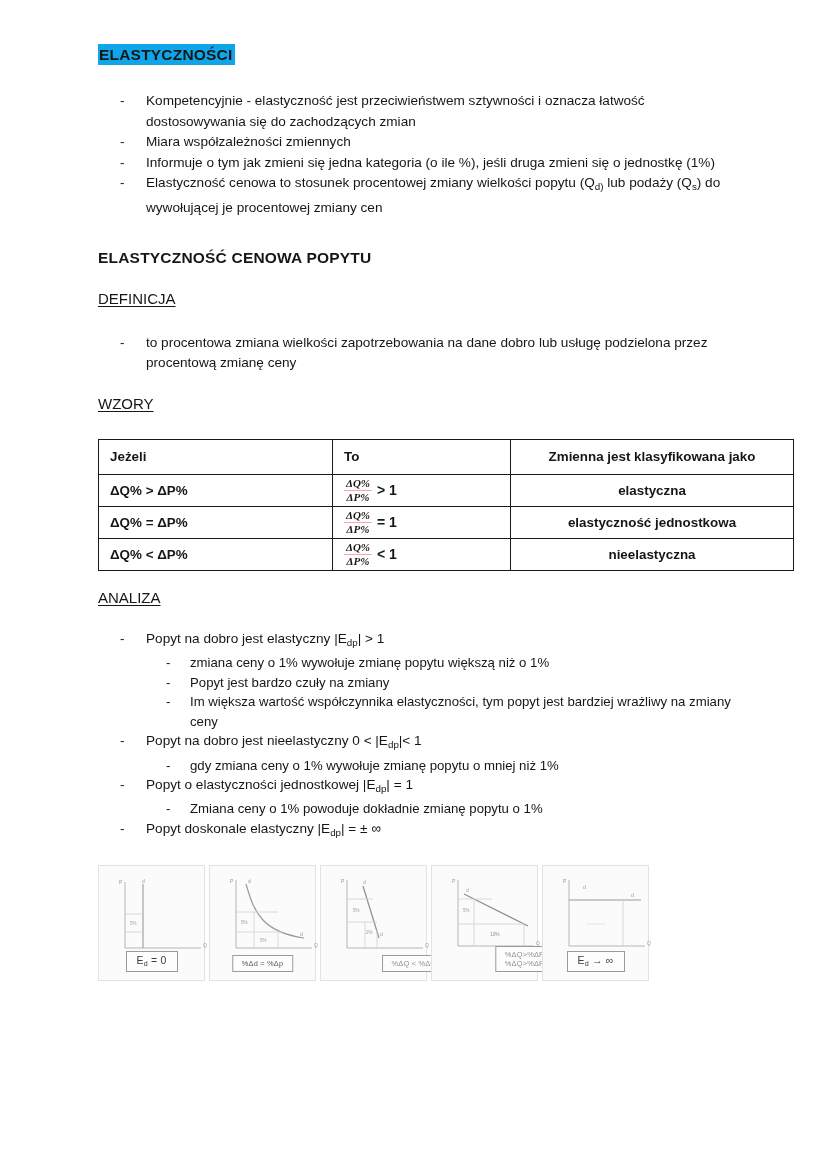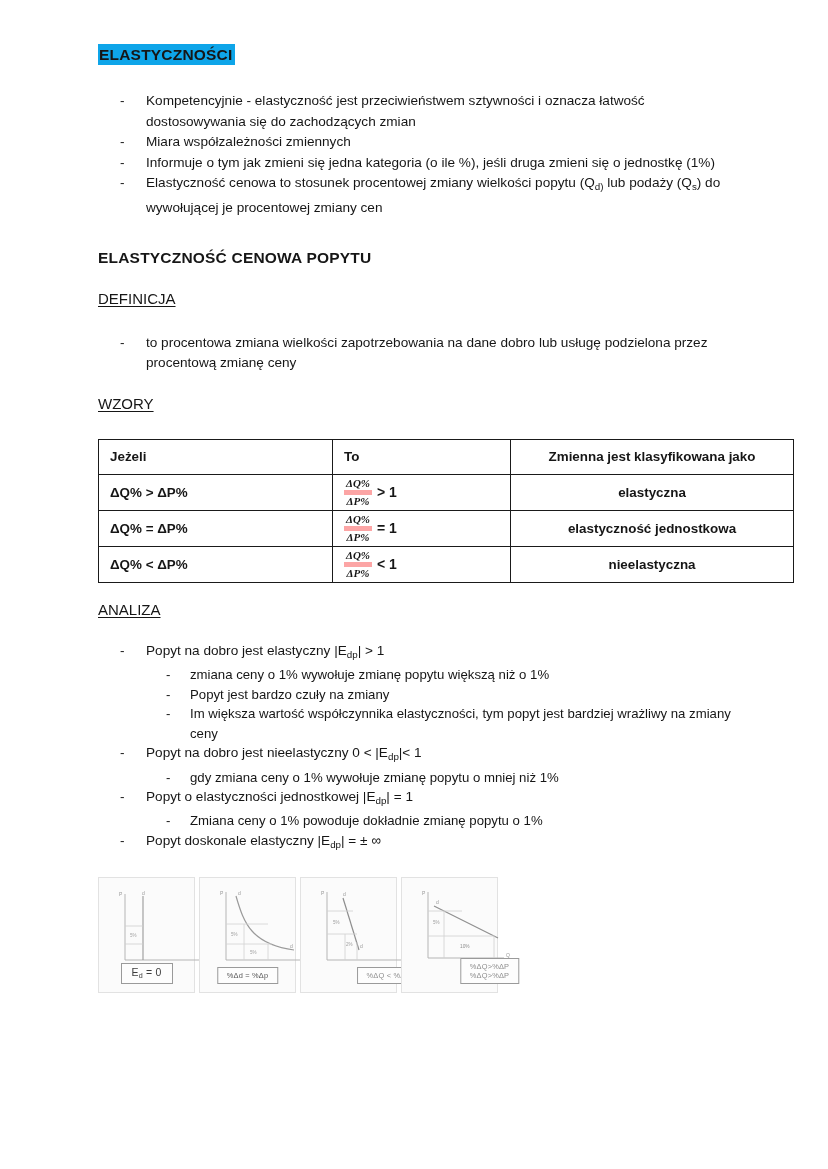"ΔP%" .frac .den { border-top: 5px solid #fca5a5 -> 1px solid #fca5a5 }
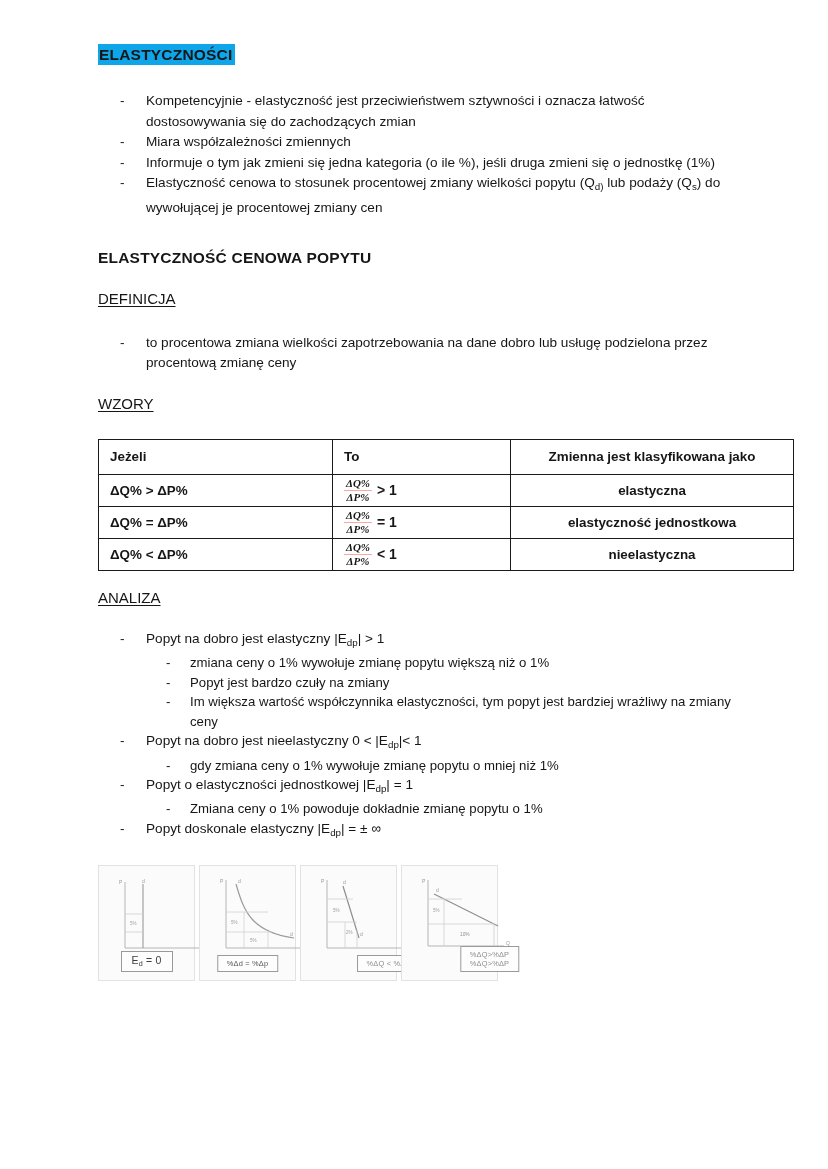"Ed = 0" .figbox { width: 97px -> 107px }
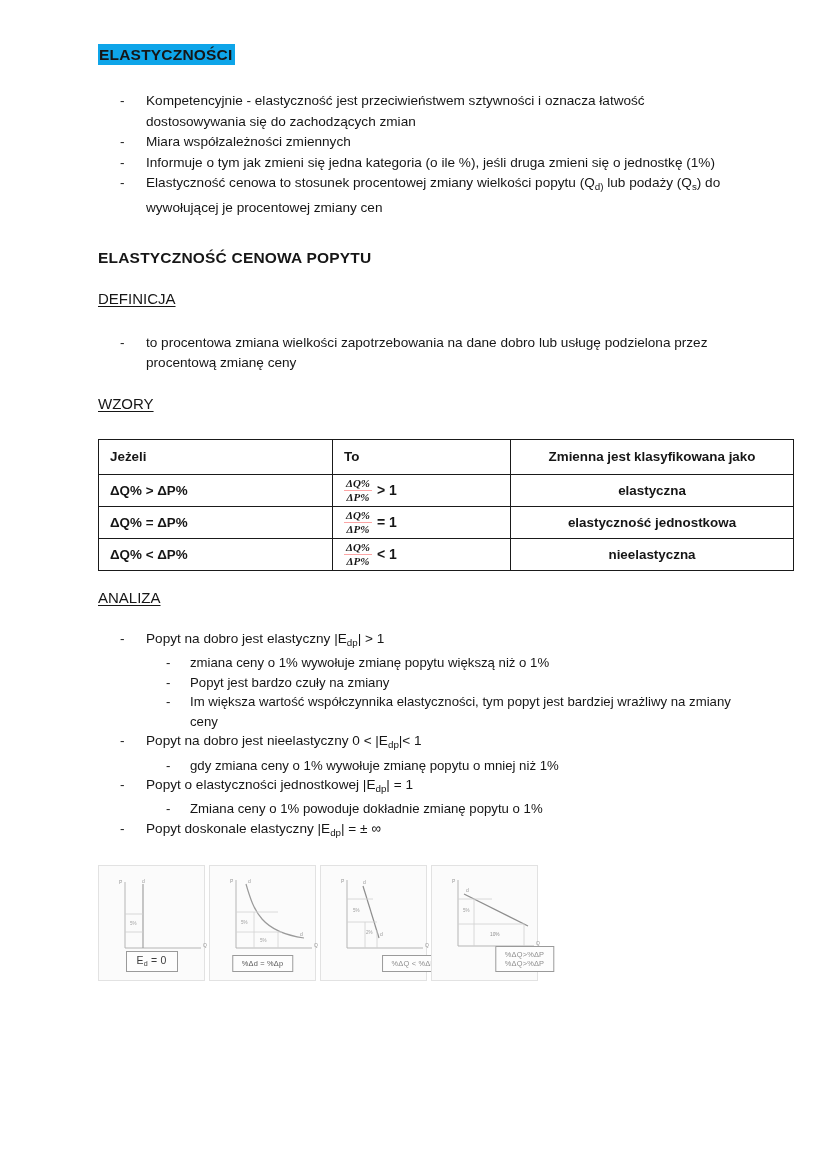"Ed → ∞" div.figbox { html: none -> <div> <svg> <line></line> <line></line> <line></line> <line></line> <text>P</text> <text>Q</text> <text>d</text> <text>d</text> <line></line> </svg> <div><span>E</span><span>d</span><span> → ∞</span></div> </div> }
